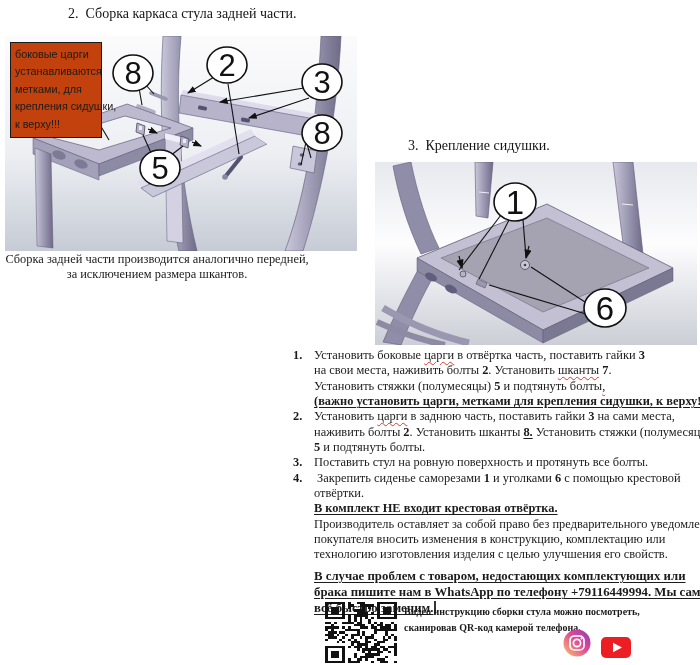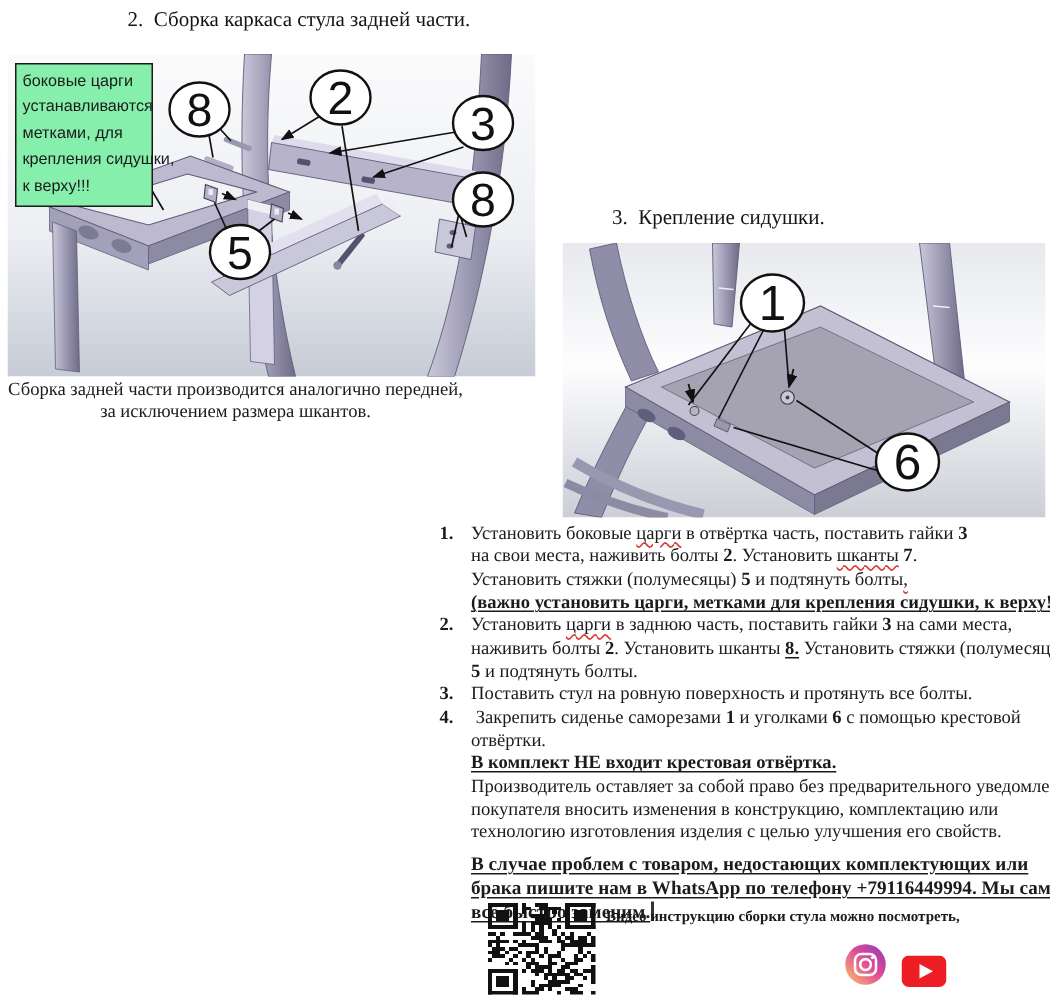"2. Сборка каркаса стула задней" div.abs { left: 85px -> 68px }
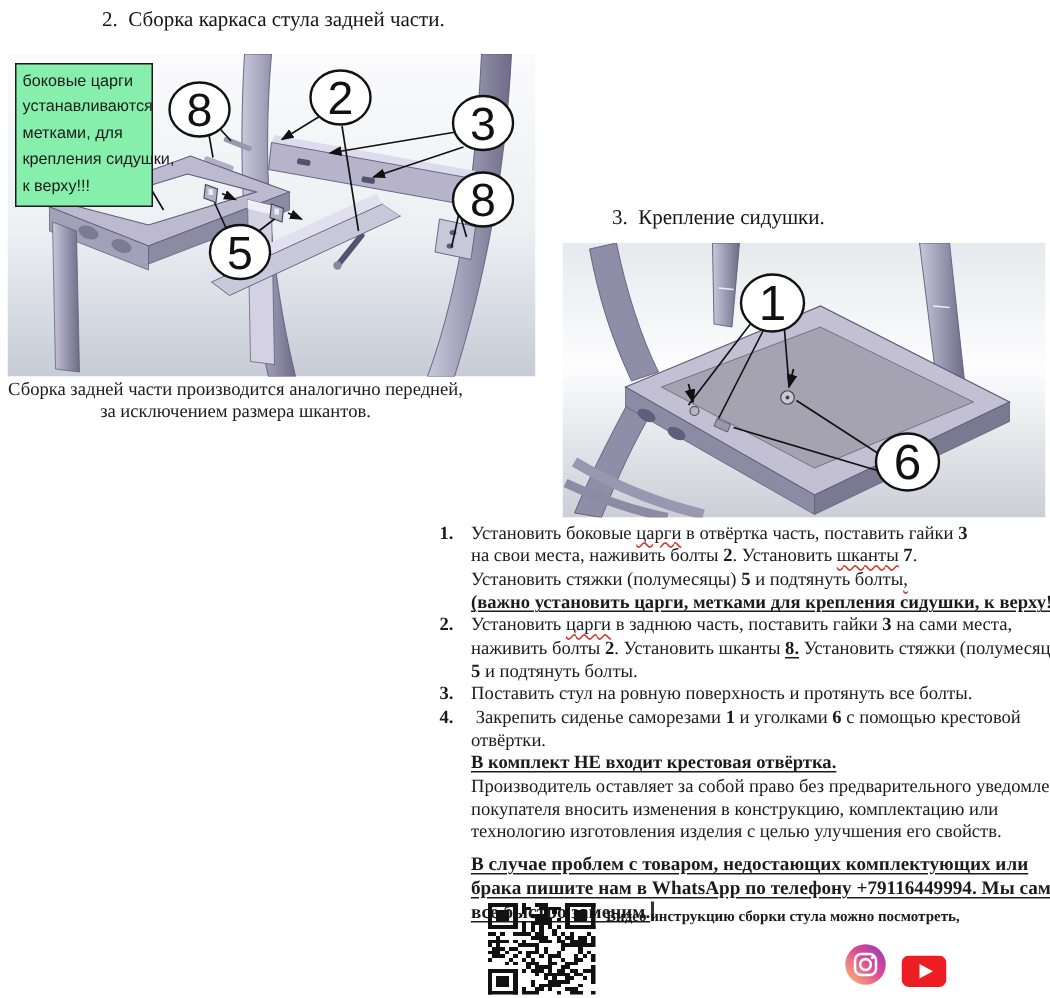"боковые царги" .note { background: #86efac -> #c2410c }
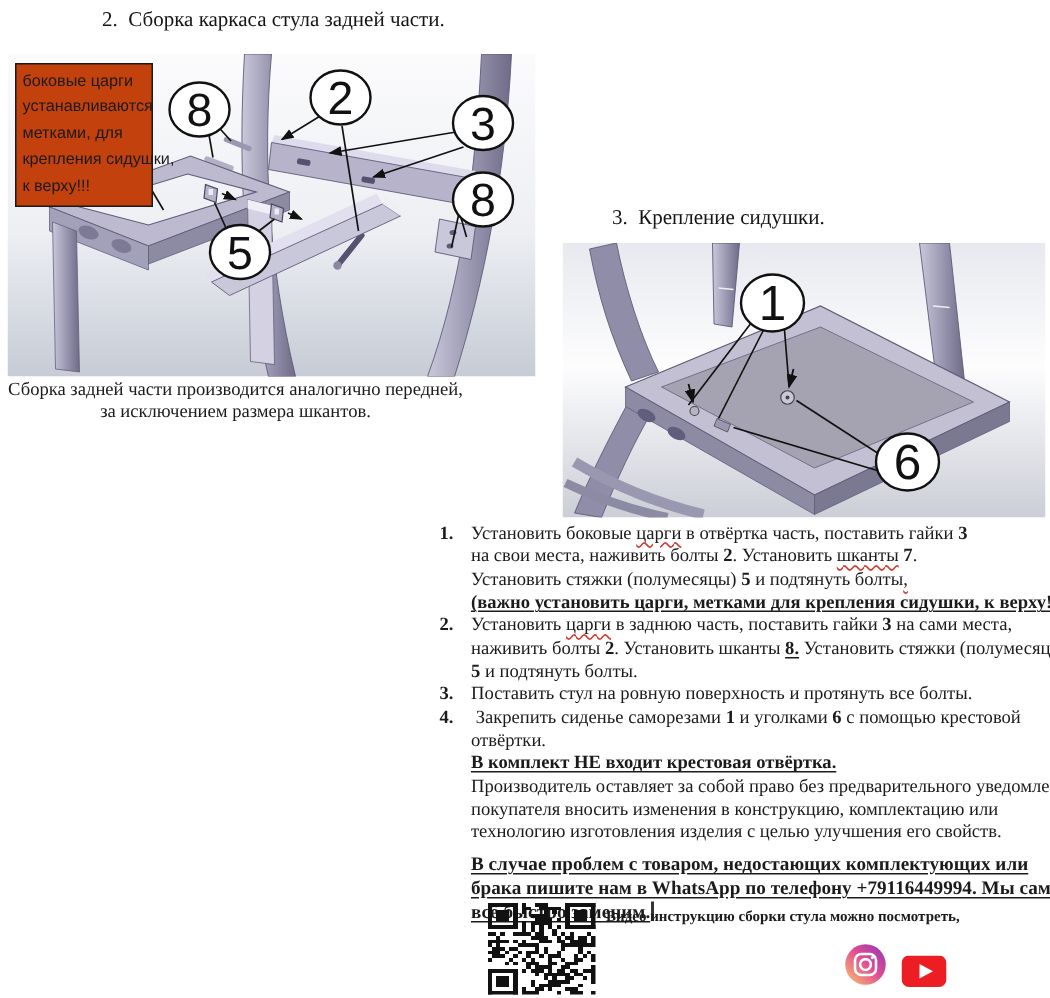"сканировав QR-код камерой телефона." div.footer-line { html: none -> <div>сканировав QR-код камерой телефона.</div> }
